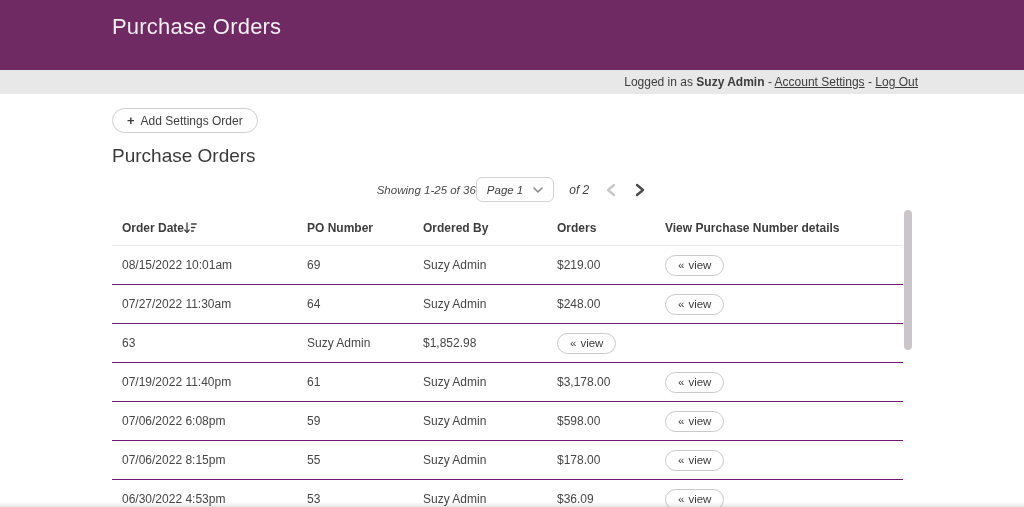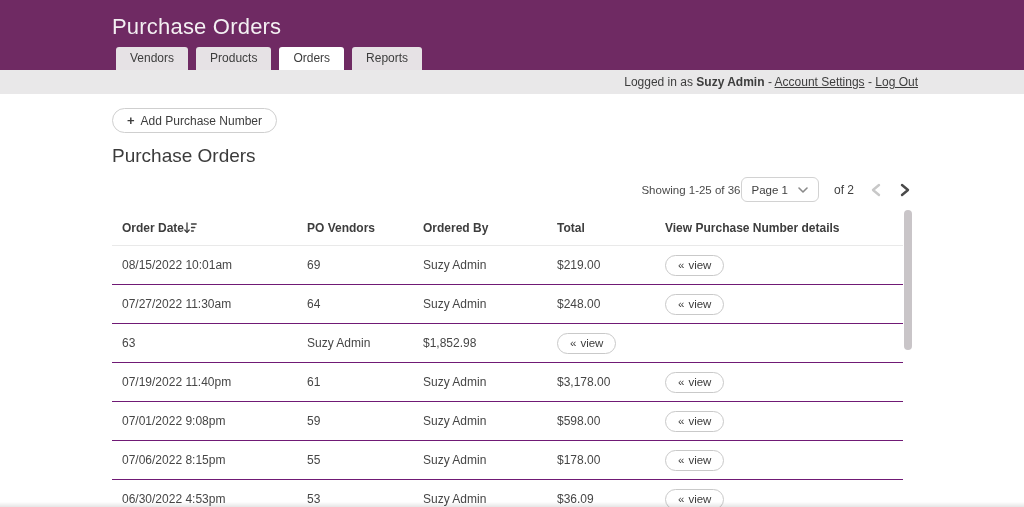"Vendors" div.tabs { html: <div> <div>Vendors</div> <div>Products</div> <div>Orders</div> <div>Reports</div> </div> -> none }
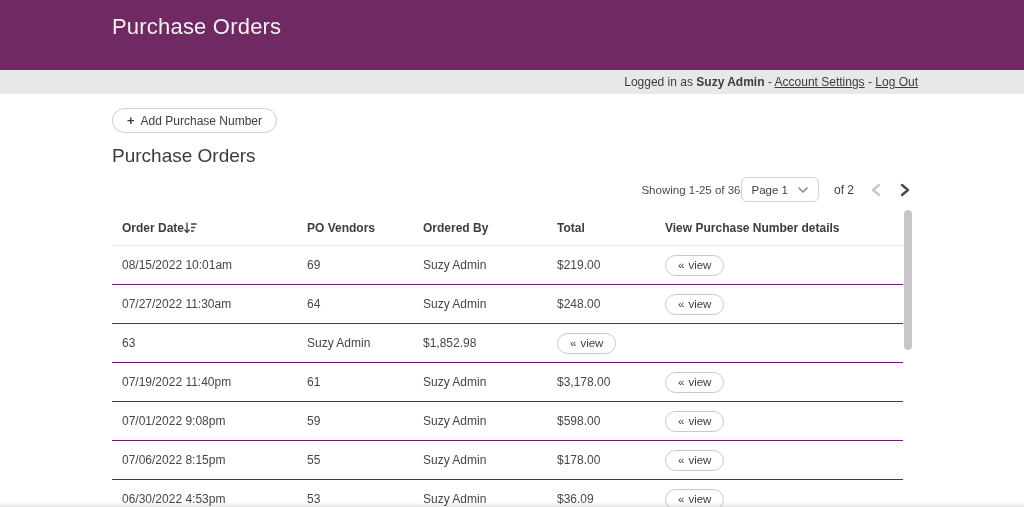"Add Purchase Number" span { text: Purchase Number -> Settings Order }
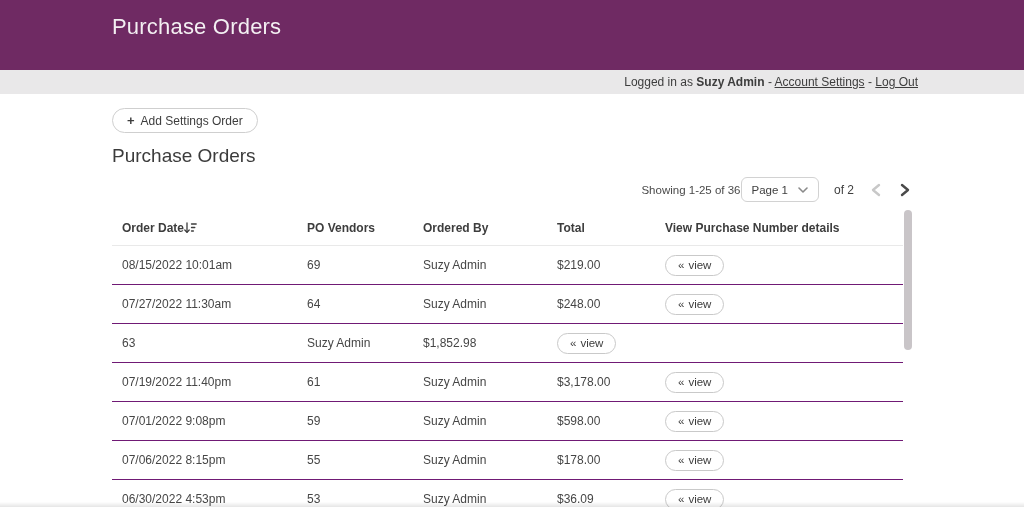"Showing 1-25 of 36" .meta-row { font-style: none -> italic; justify-content: flex-end -> center }
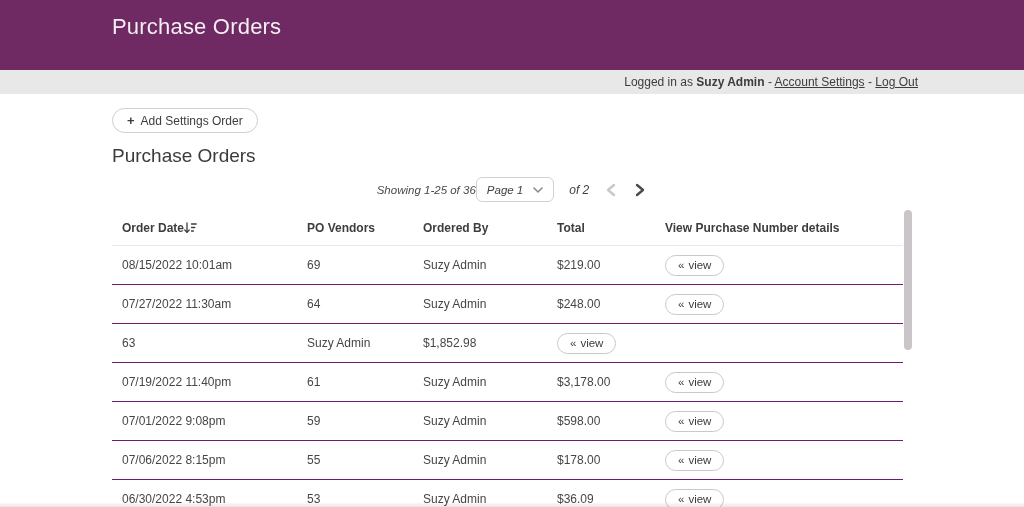"PO Vendors" div.th { text: Vendors -> Number }
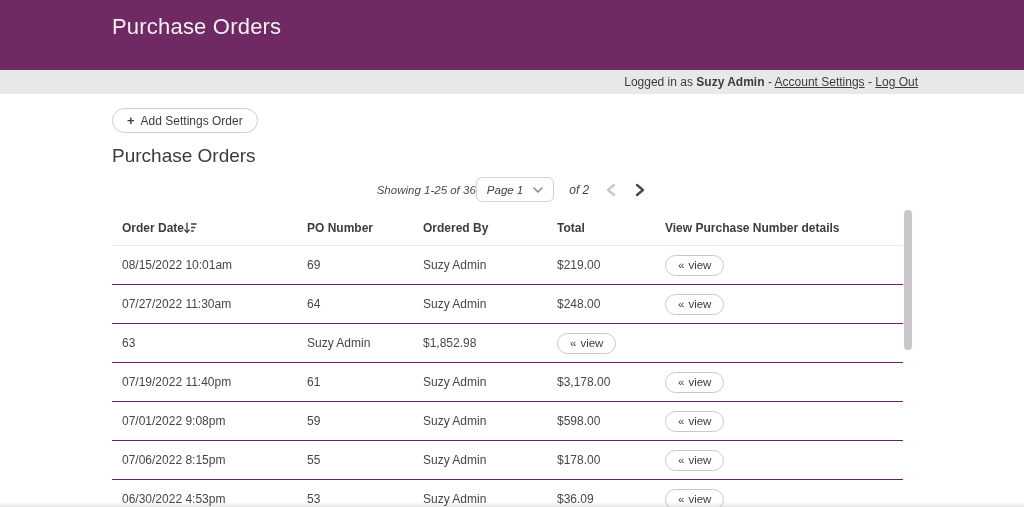"Total" div.th { text: Total -> Orders }
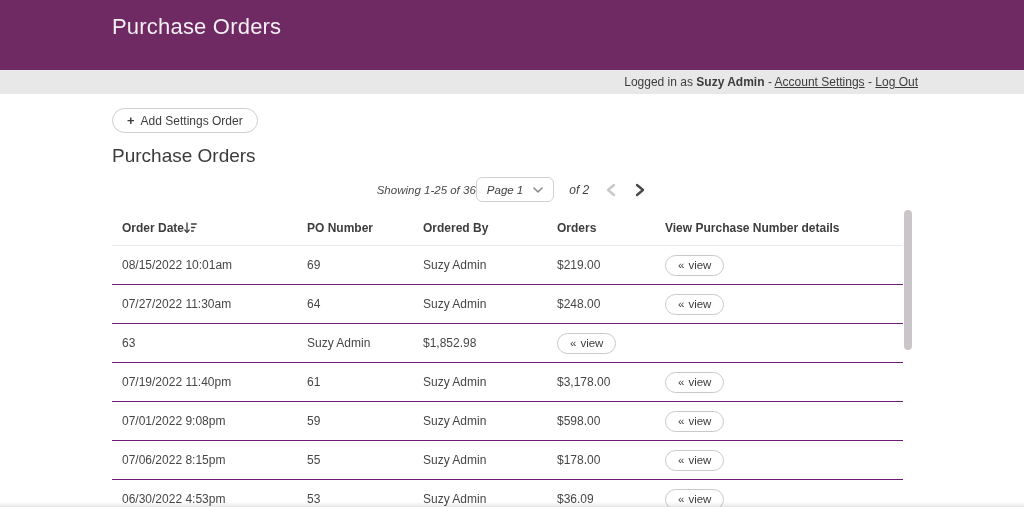"07/01/2022 9:08pm" div.tcell { text: 07/01/2022 9:08pm -> 07/06/2022 6:08pm }
